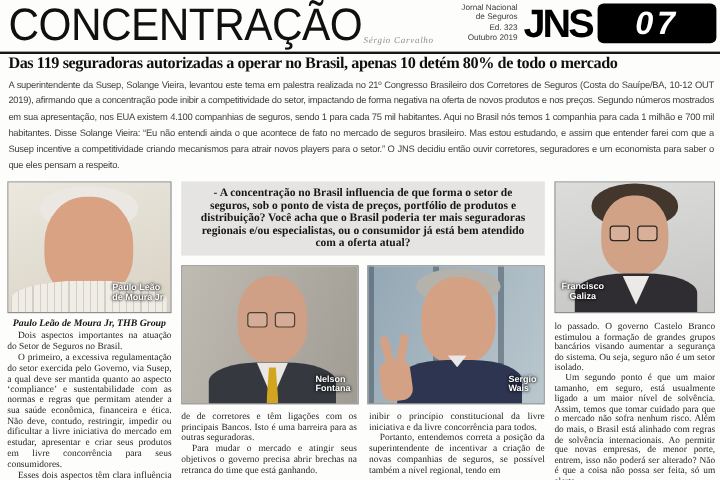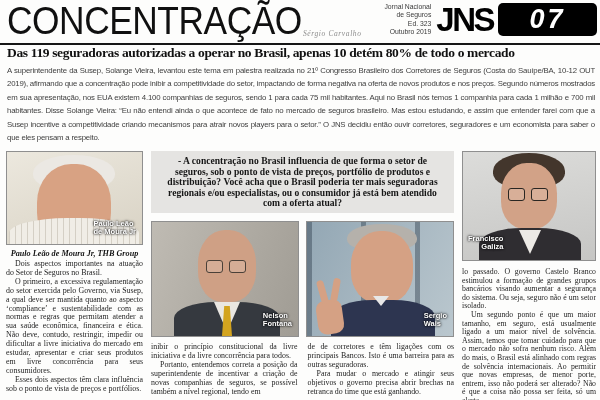"Paulo Leão" .col1 .photo { height: 94px -> 110px }
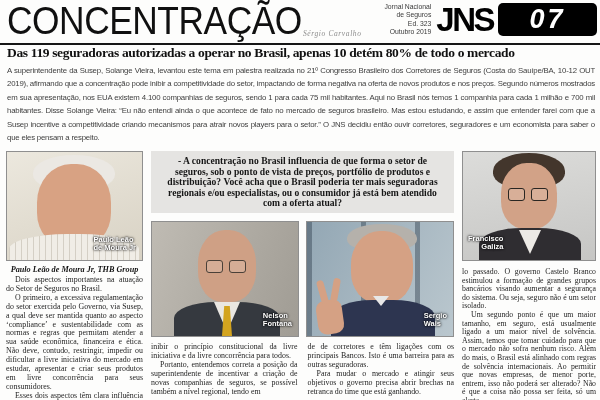"Francisco" .lbl-bl { text-align: right -> center }
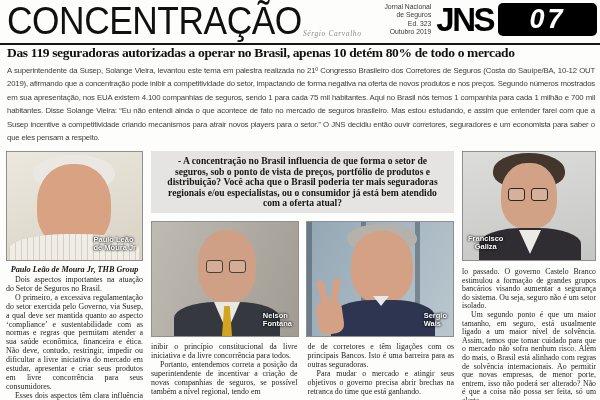"inibir o princípio constitucional da" div.tcol { order: before "de de corretores e têm" -> after "de de corretores e têm" }
